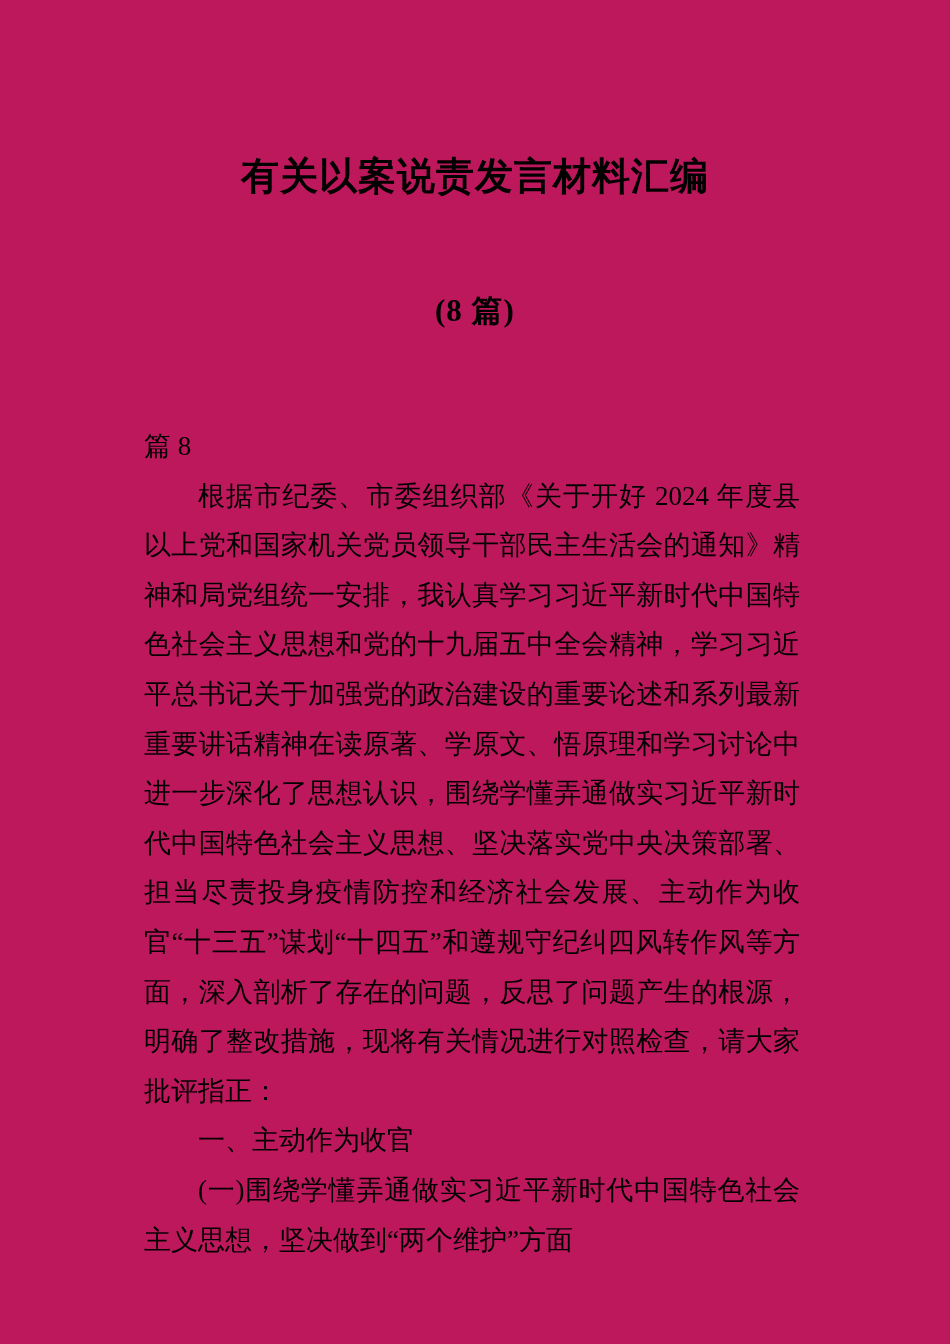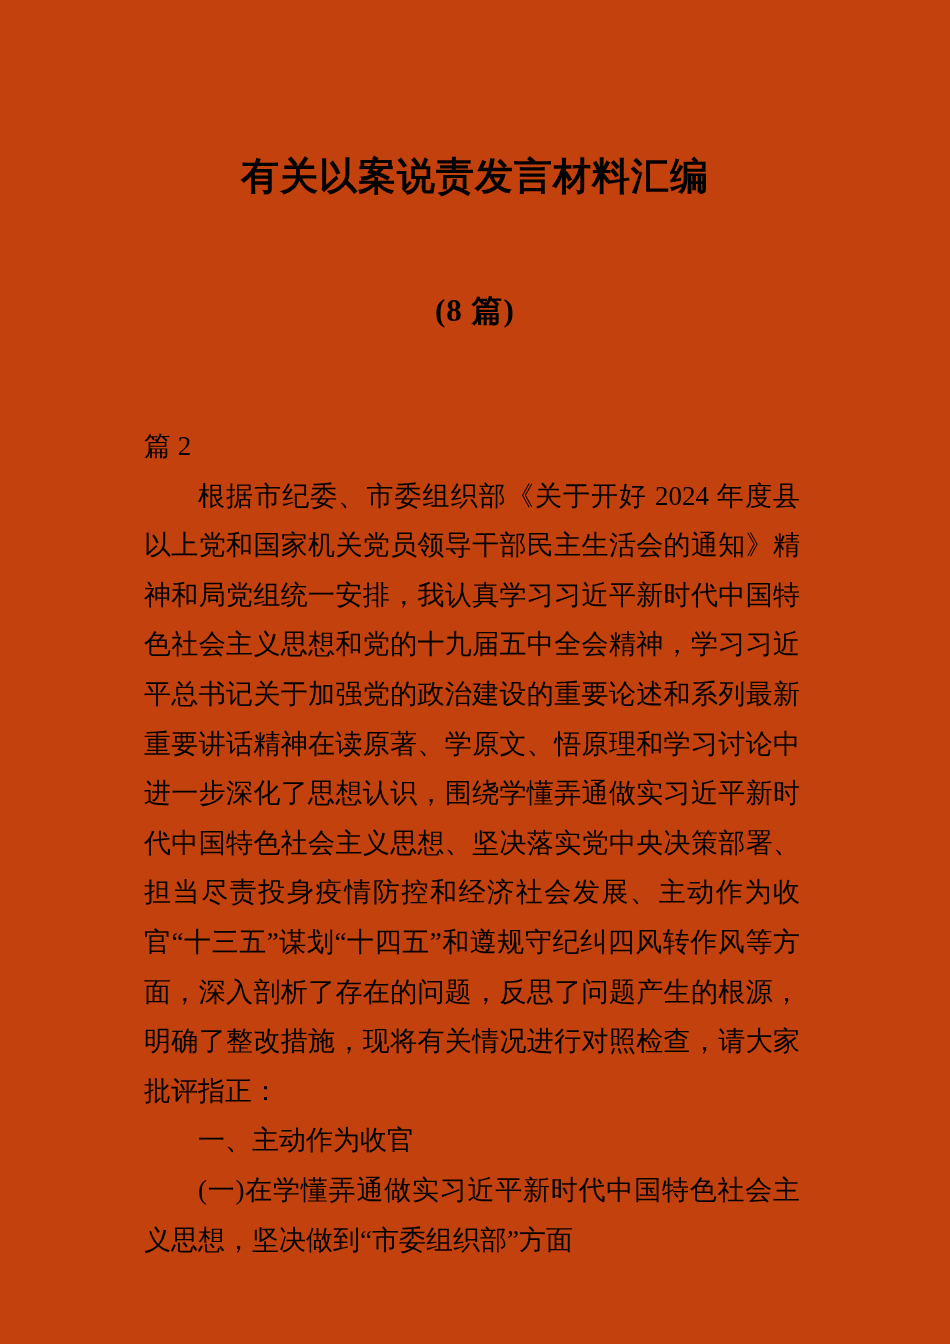"有关以案说责发言材料汇编" .page { background: #c2410c -> #be185d }
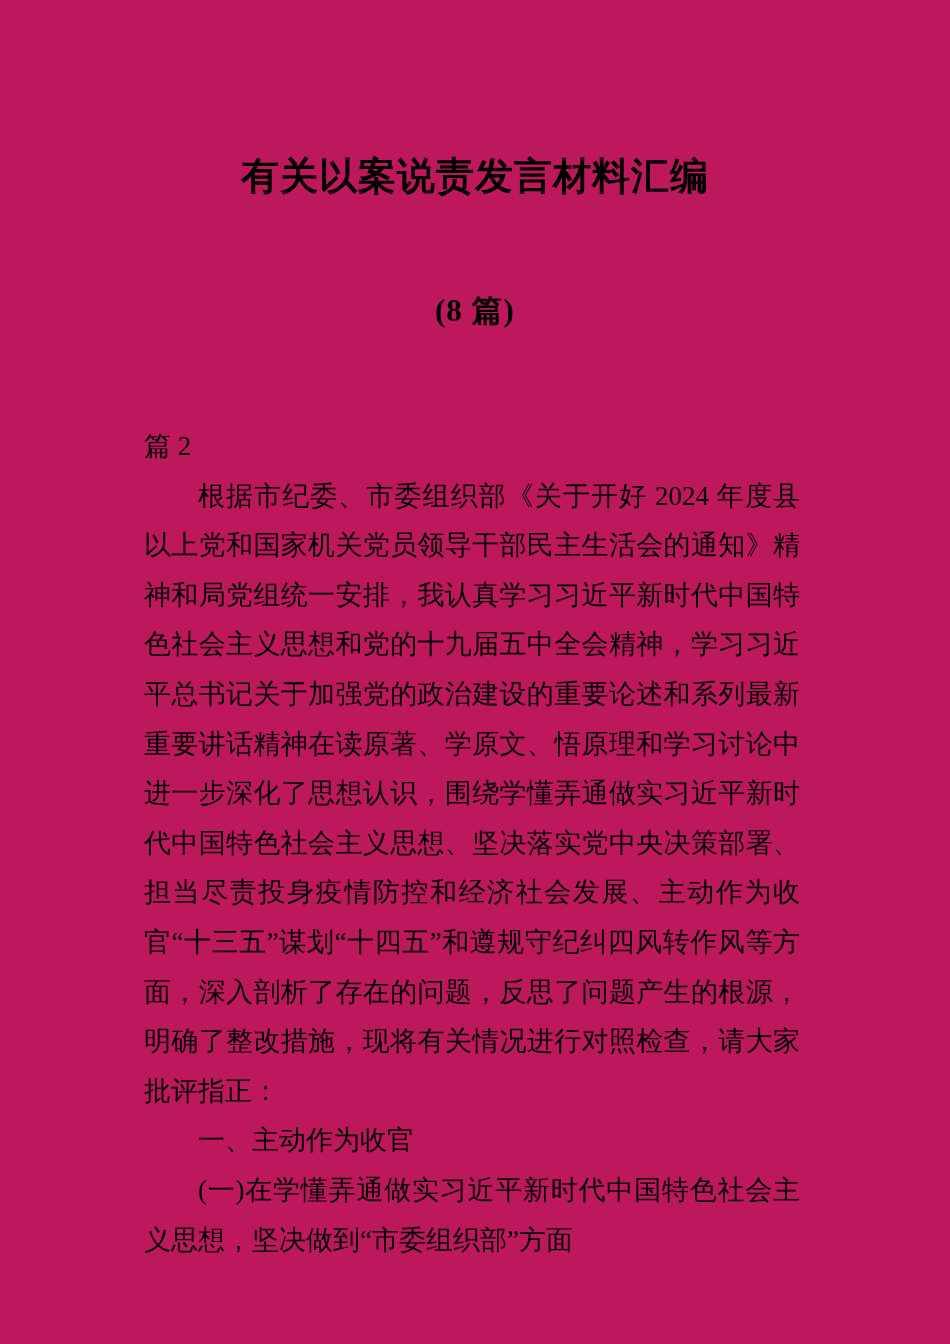"篇 2" p { text: 2 -> 8 }
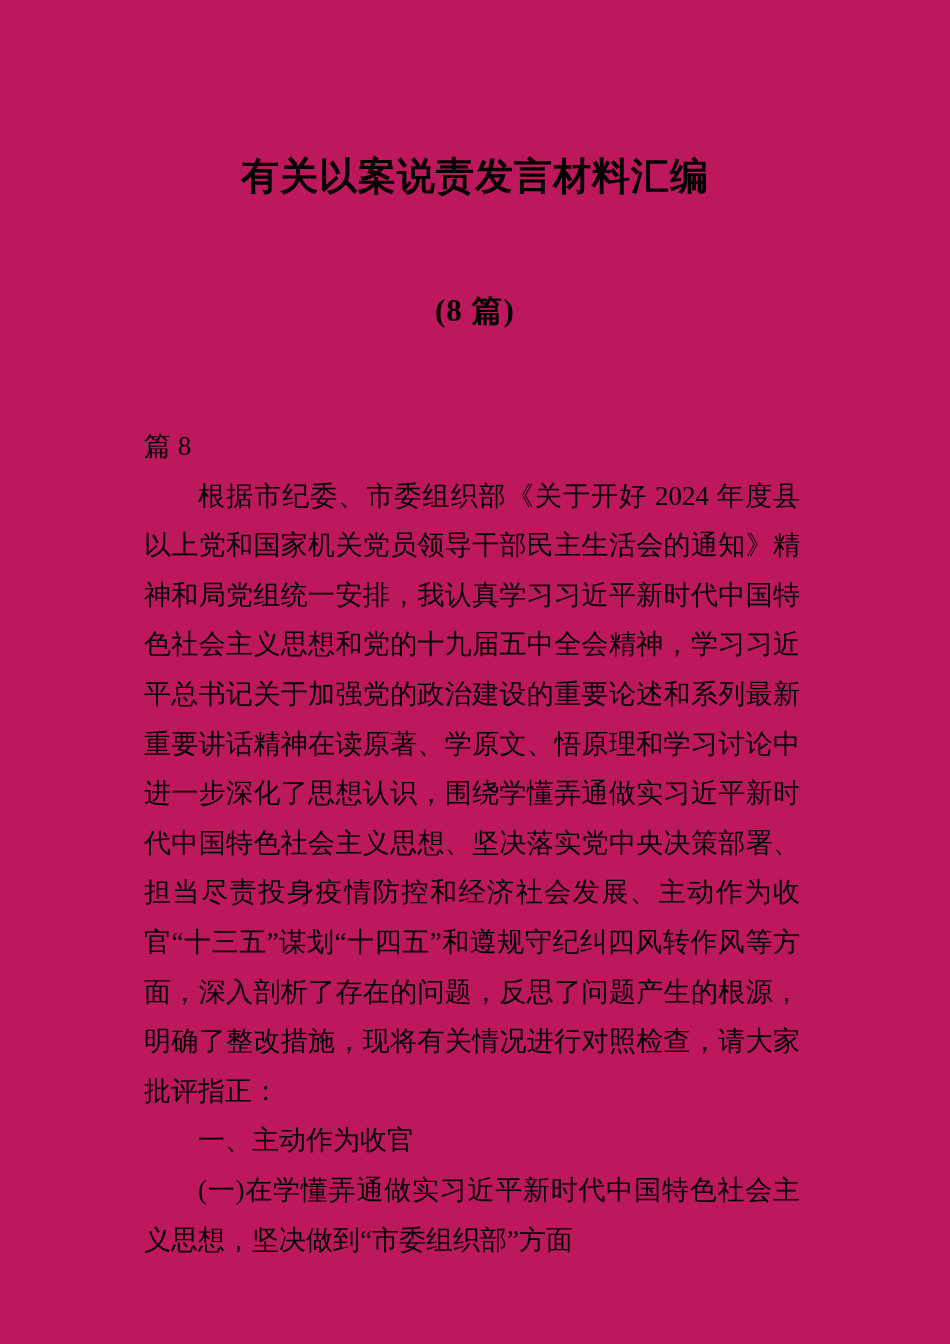"(一)在学懂弄通做实习近平新时代中国特色社会主义思想，坚决做到“市委组织部”方面" p.indent { text: 在学懂弄通做实习近平新时代中国特色社会主义思想，坚决做到“市委组织部 -> 围绕学懂弄通做实习近平新时代中国特色社会主义思想，坚决做到“两个维护 }
